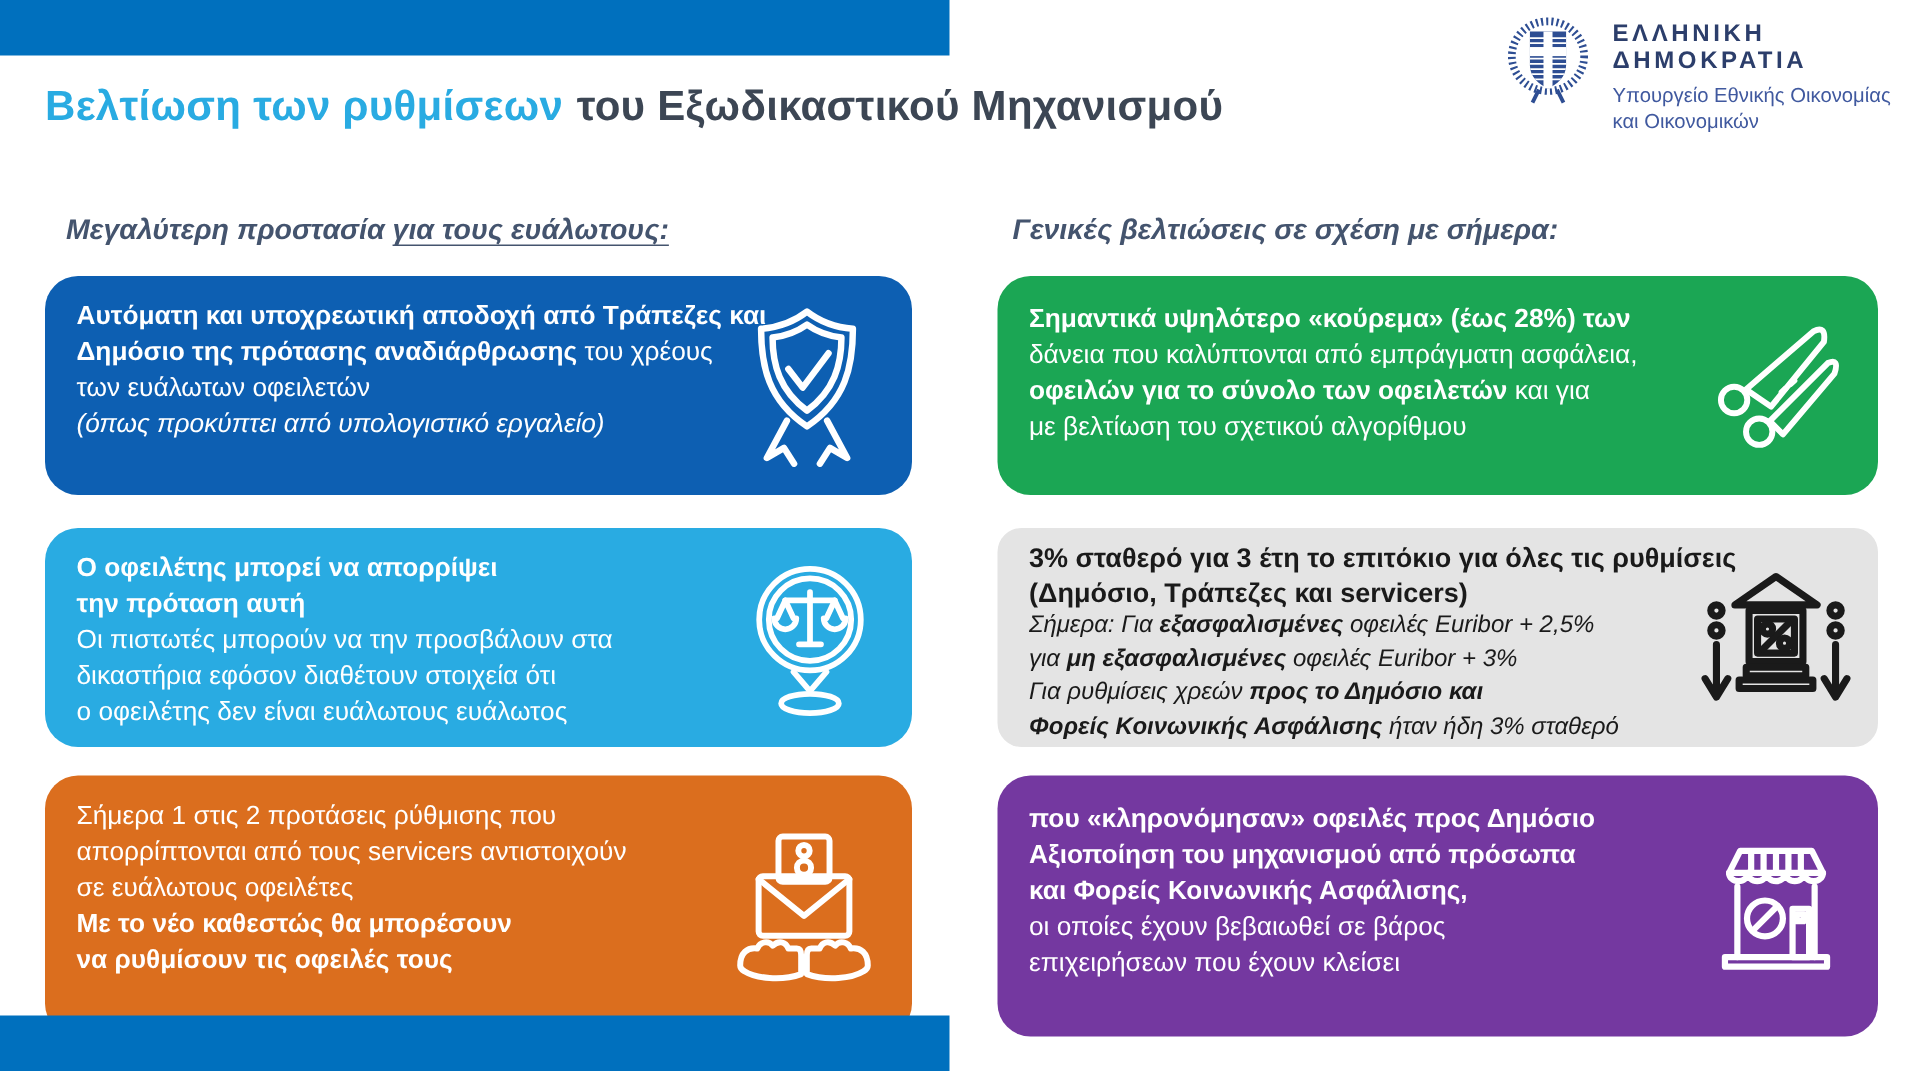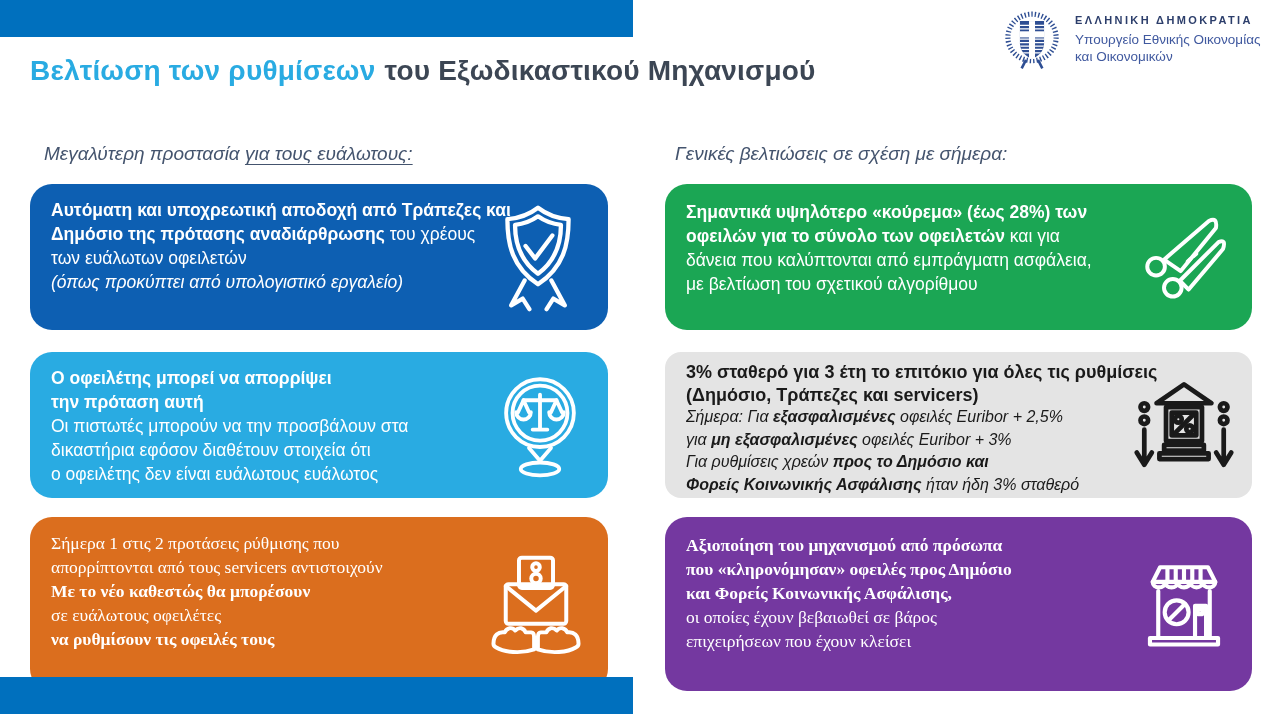"ΕΛΛΗΝΙΚΗ ΔΗΜΟΚΡΑΤΙΑ" .gov-org { font-size: 11px -> 16px }
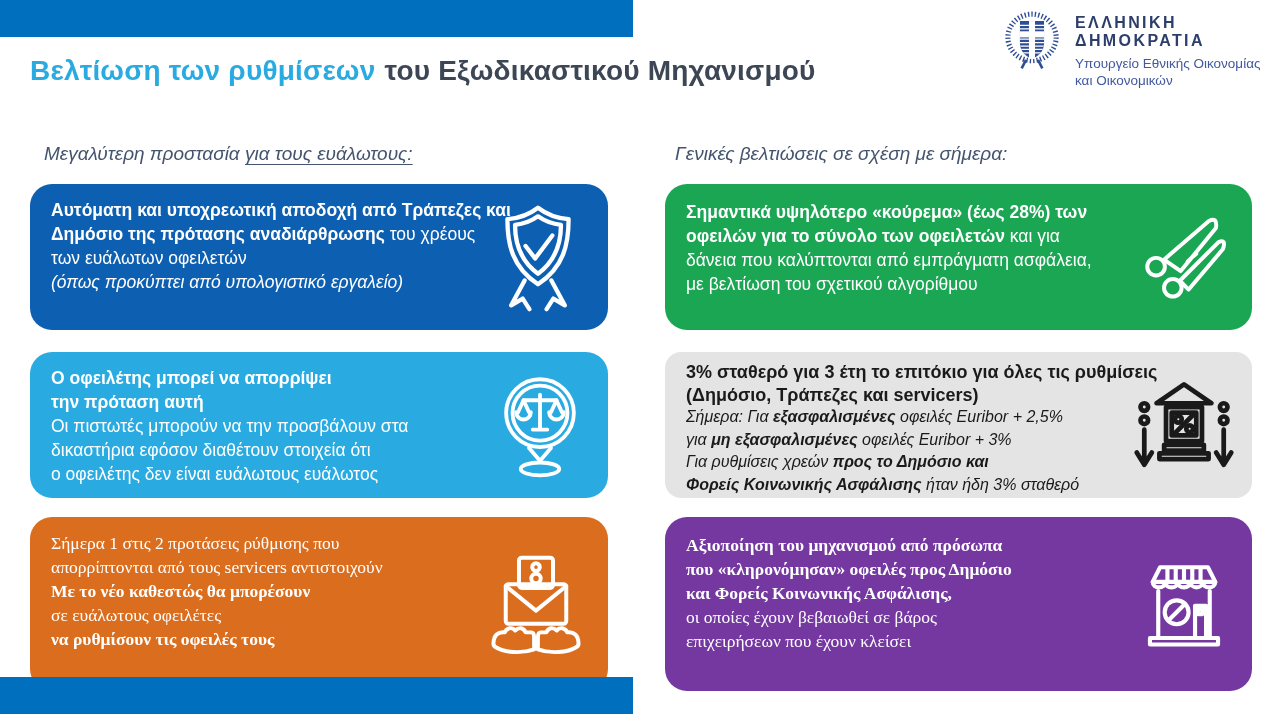"Μεγαλύτερη προστασία για τους ευάλωτους:" .col-header { font-weight: 400 -> 700 }
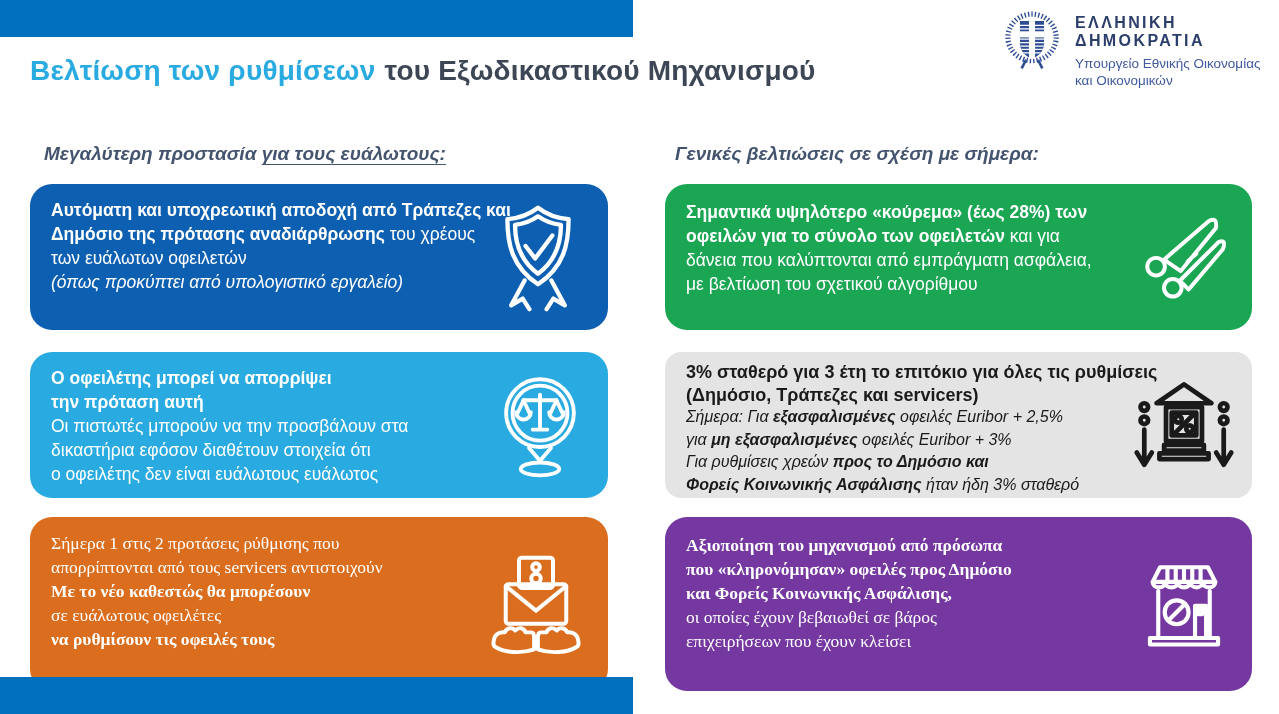"οφειλών για το σύνολο των" div.ln { order: before "δάνεια που καλύπτονται από εμπράγματη" -> after "δάνεια που καλύπτονται από εμπράγματη" }
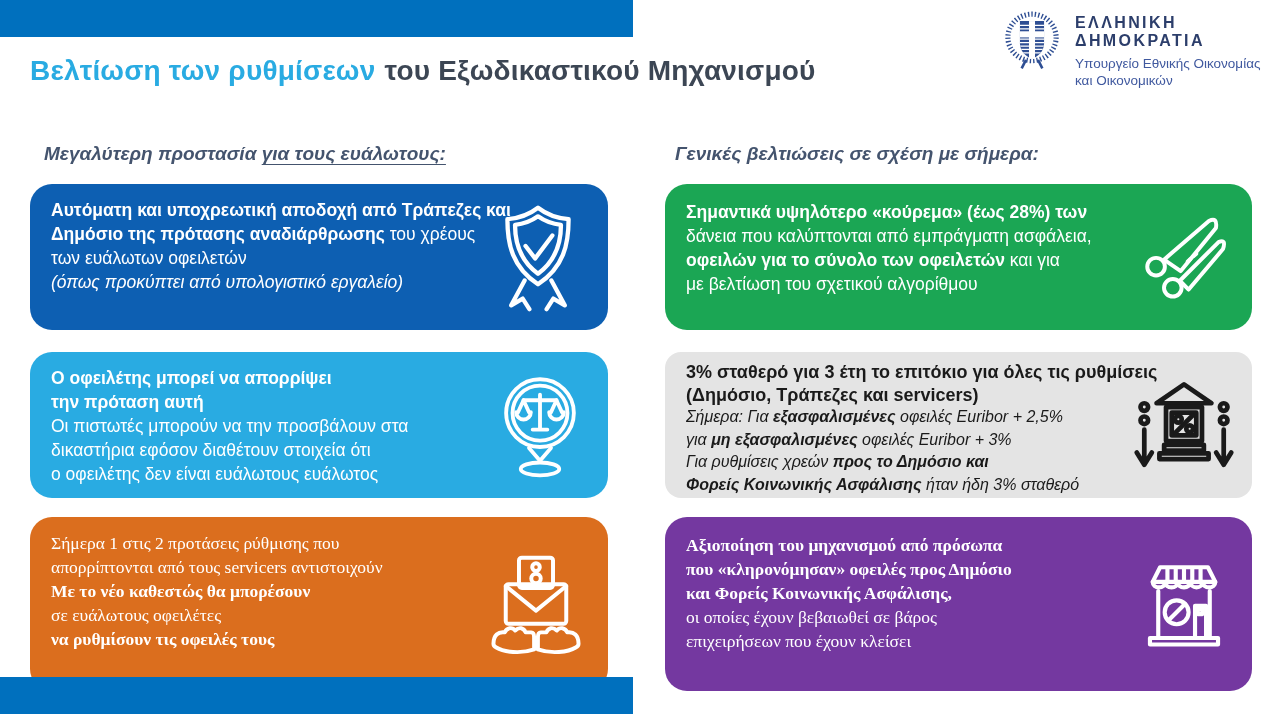"Σήμερα 1 στις 2 προτάσεις" .card.r3 { font-family: Liberation Serif, serif -> none }
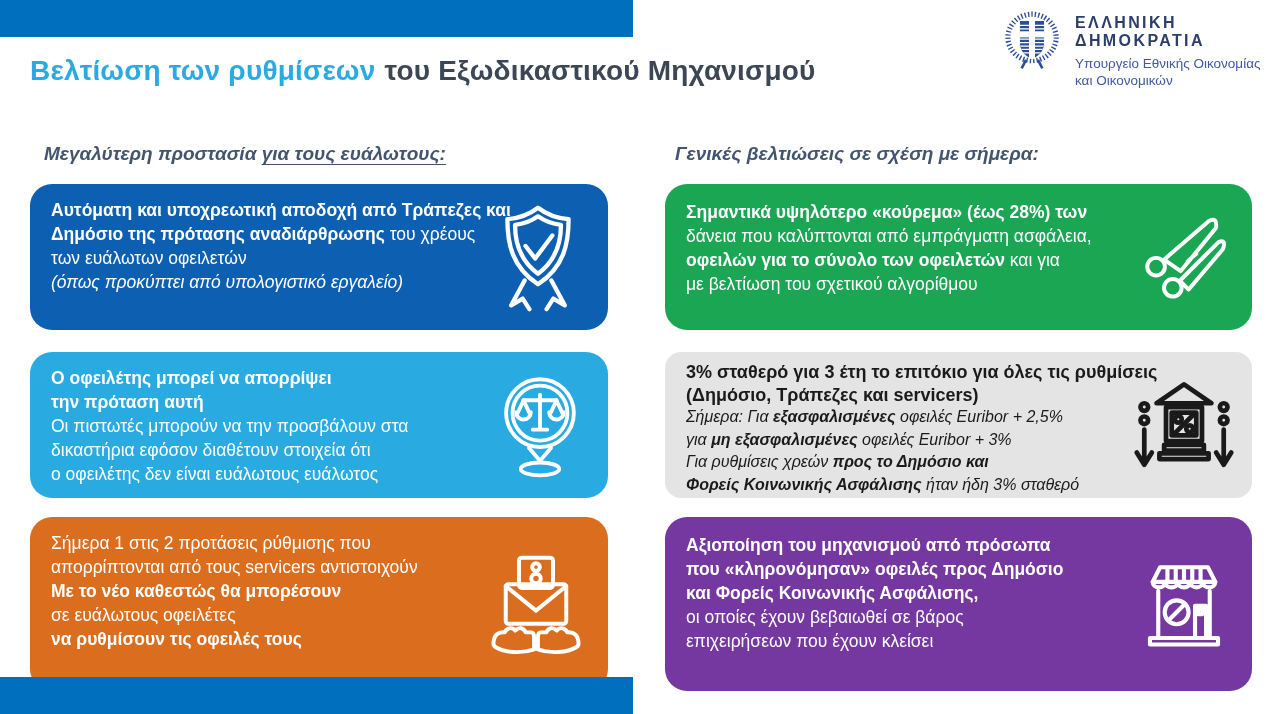"Αξιοποίηση του μηχανισμού από πρόσωπα" div.ln { order: before "που «κληρονόμησαν» οφειλές προς Δημόσιο" -> after "που «κληρονόμησαν» οφειλές προς Δημόσιο" }
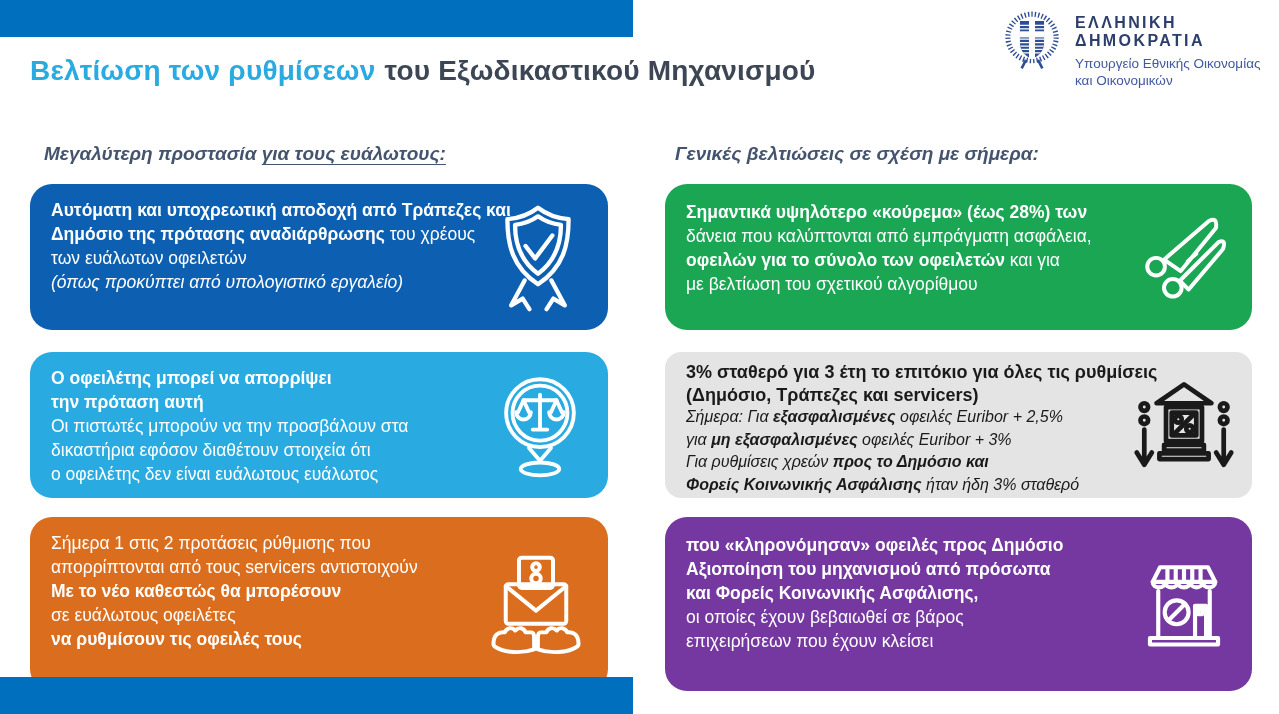"Με το νέο καθεστώς θα" div.ln { order: before "σε ευάλωτους οφειλέτες" -> after "σε ευάλωτους οφειλέτες" }
